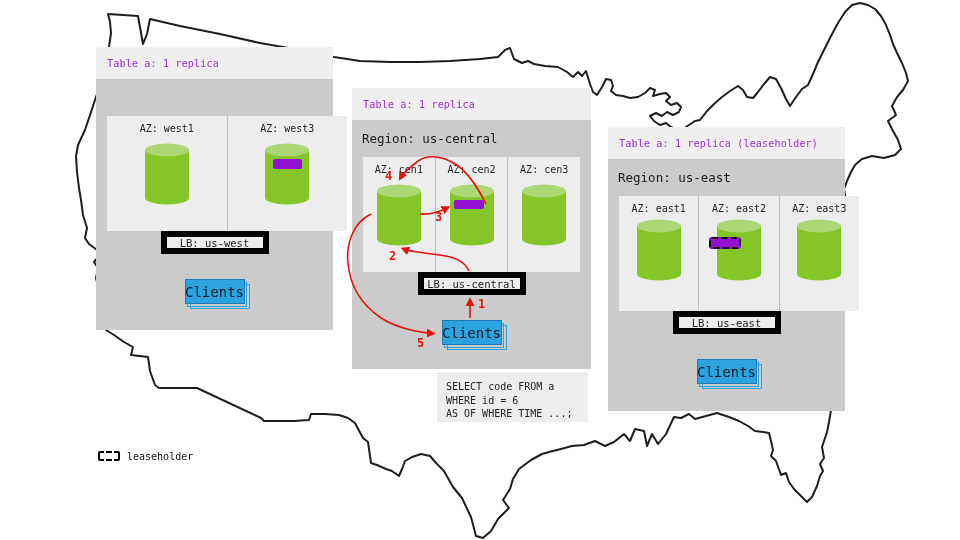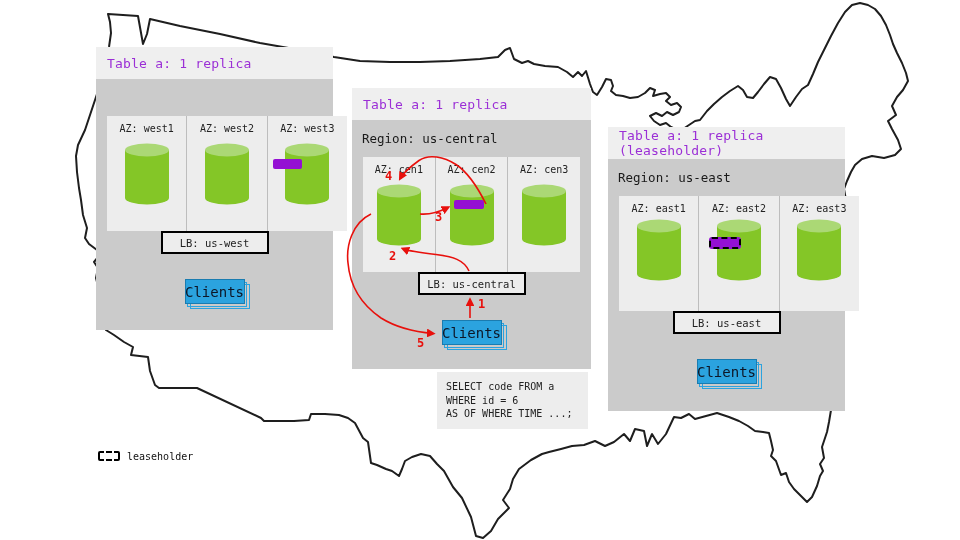"Table a: 1 replica" .table-strip span { font-size: 13px -> 10px }
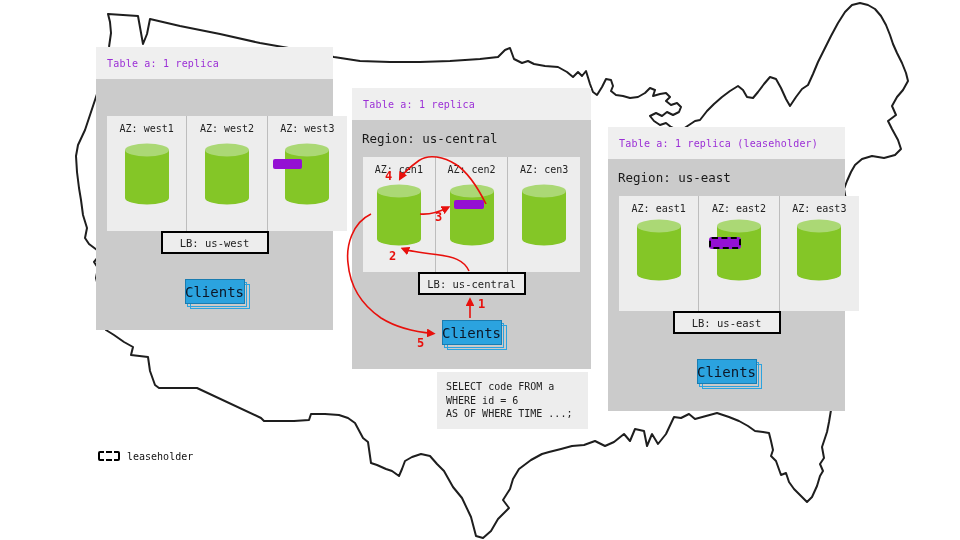"AZ: west2" div.az-col { html: <div> <div>AZ: west2</div> <svg> <path></path> <ellipse></ellipse> </svg> </div> -> none }
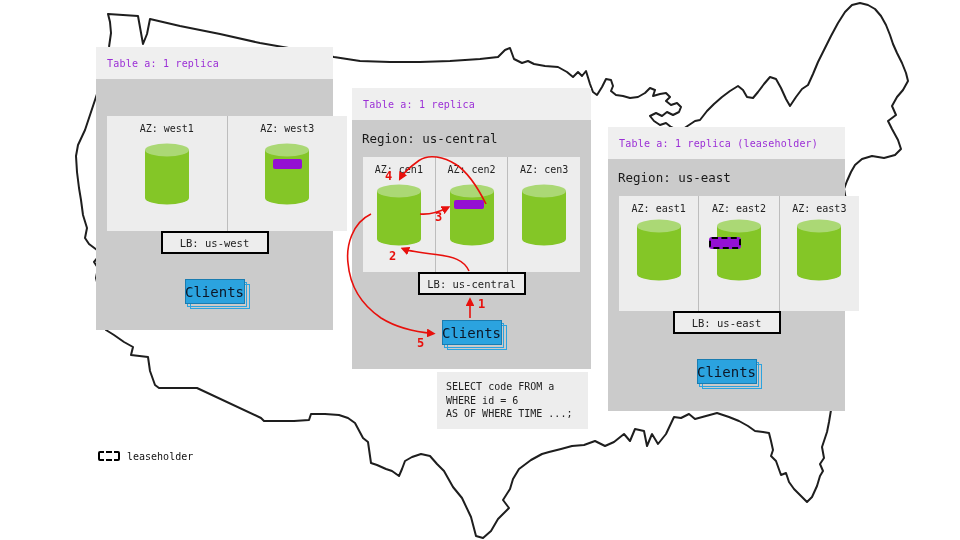"LB: us-west" .lb-box { border: 2px solid #000000 -> 6px solid #000000 }
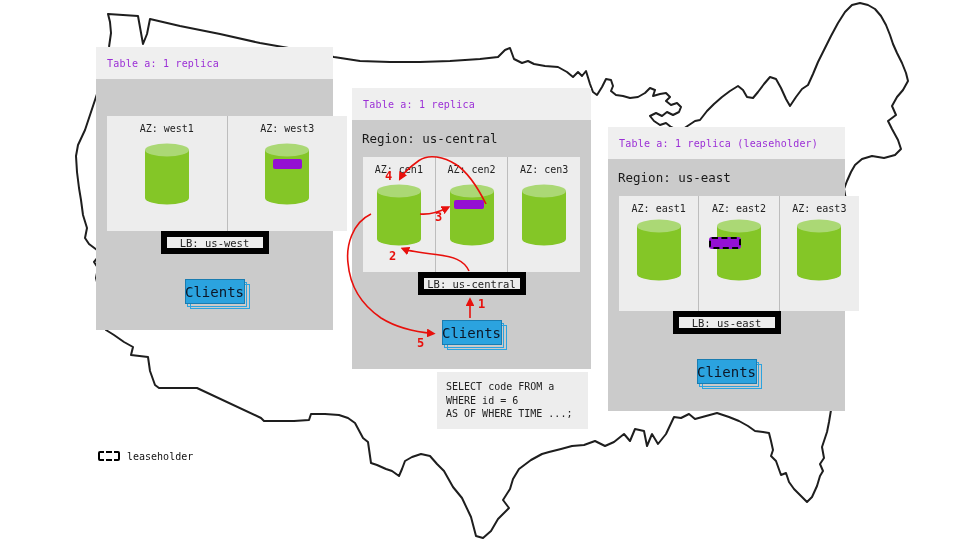"SELECT code FROM a" #sql-box { height: 57px -> 50px }
